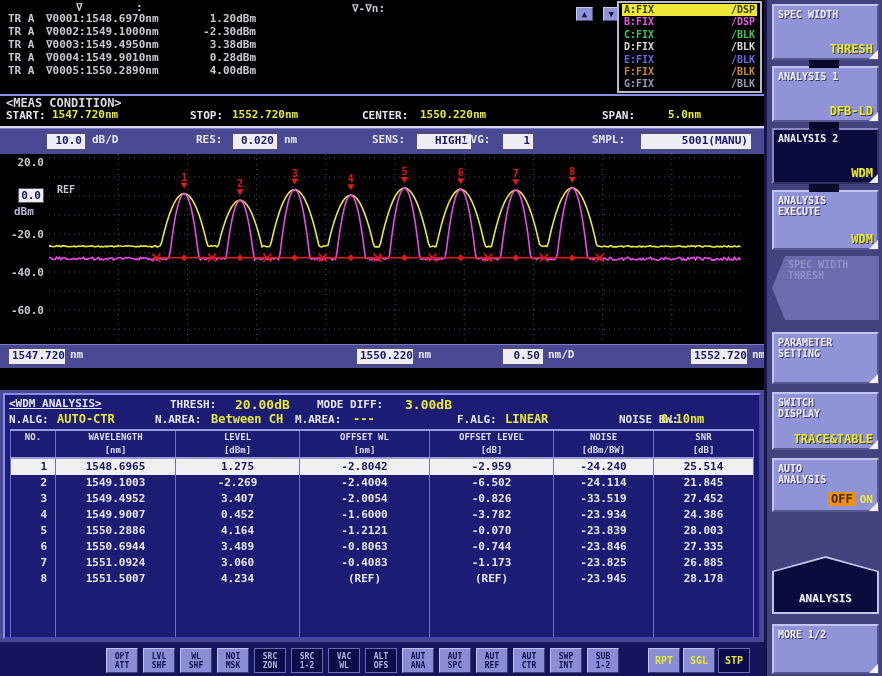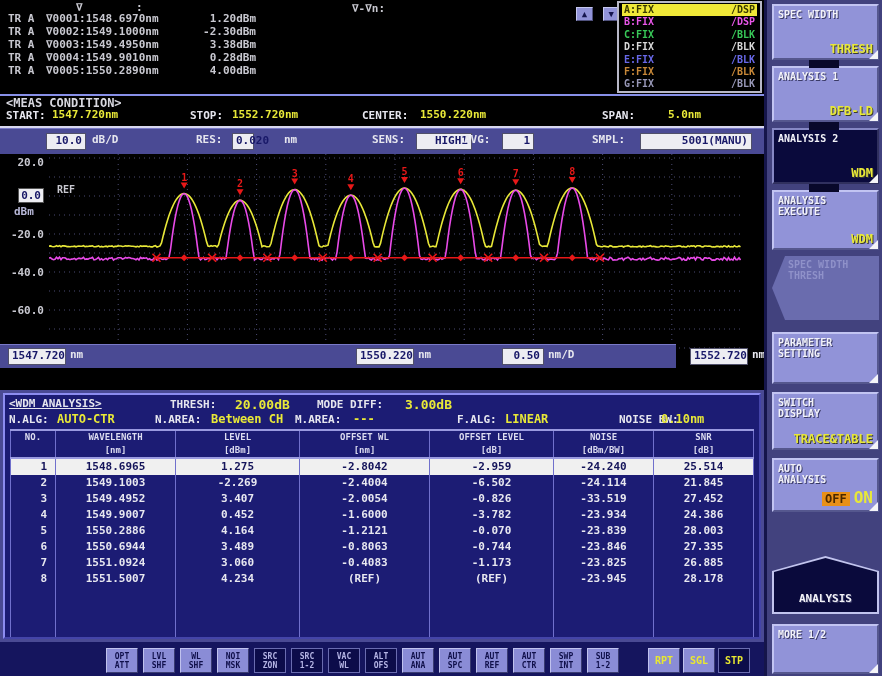"0.020" span.vbox { width: 22px -> 46px }
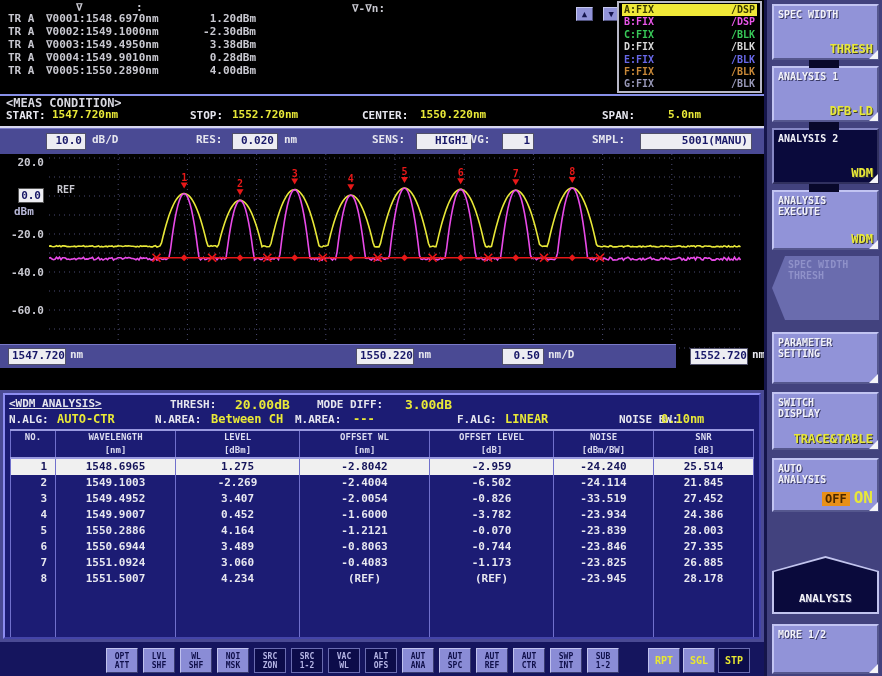"1547.720" .xaxis { width: 676px -> 766px }
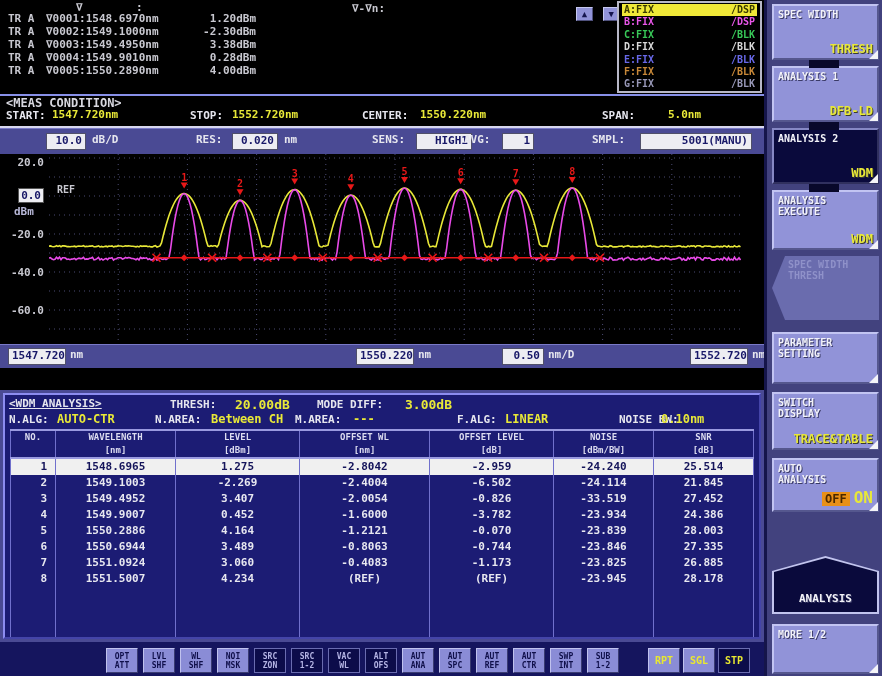"ON" .toggle-on { font-size: 16px -> 11px }
